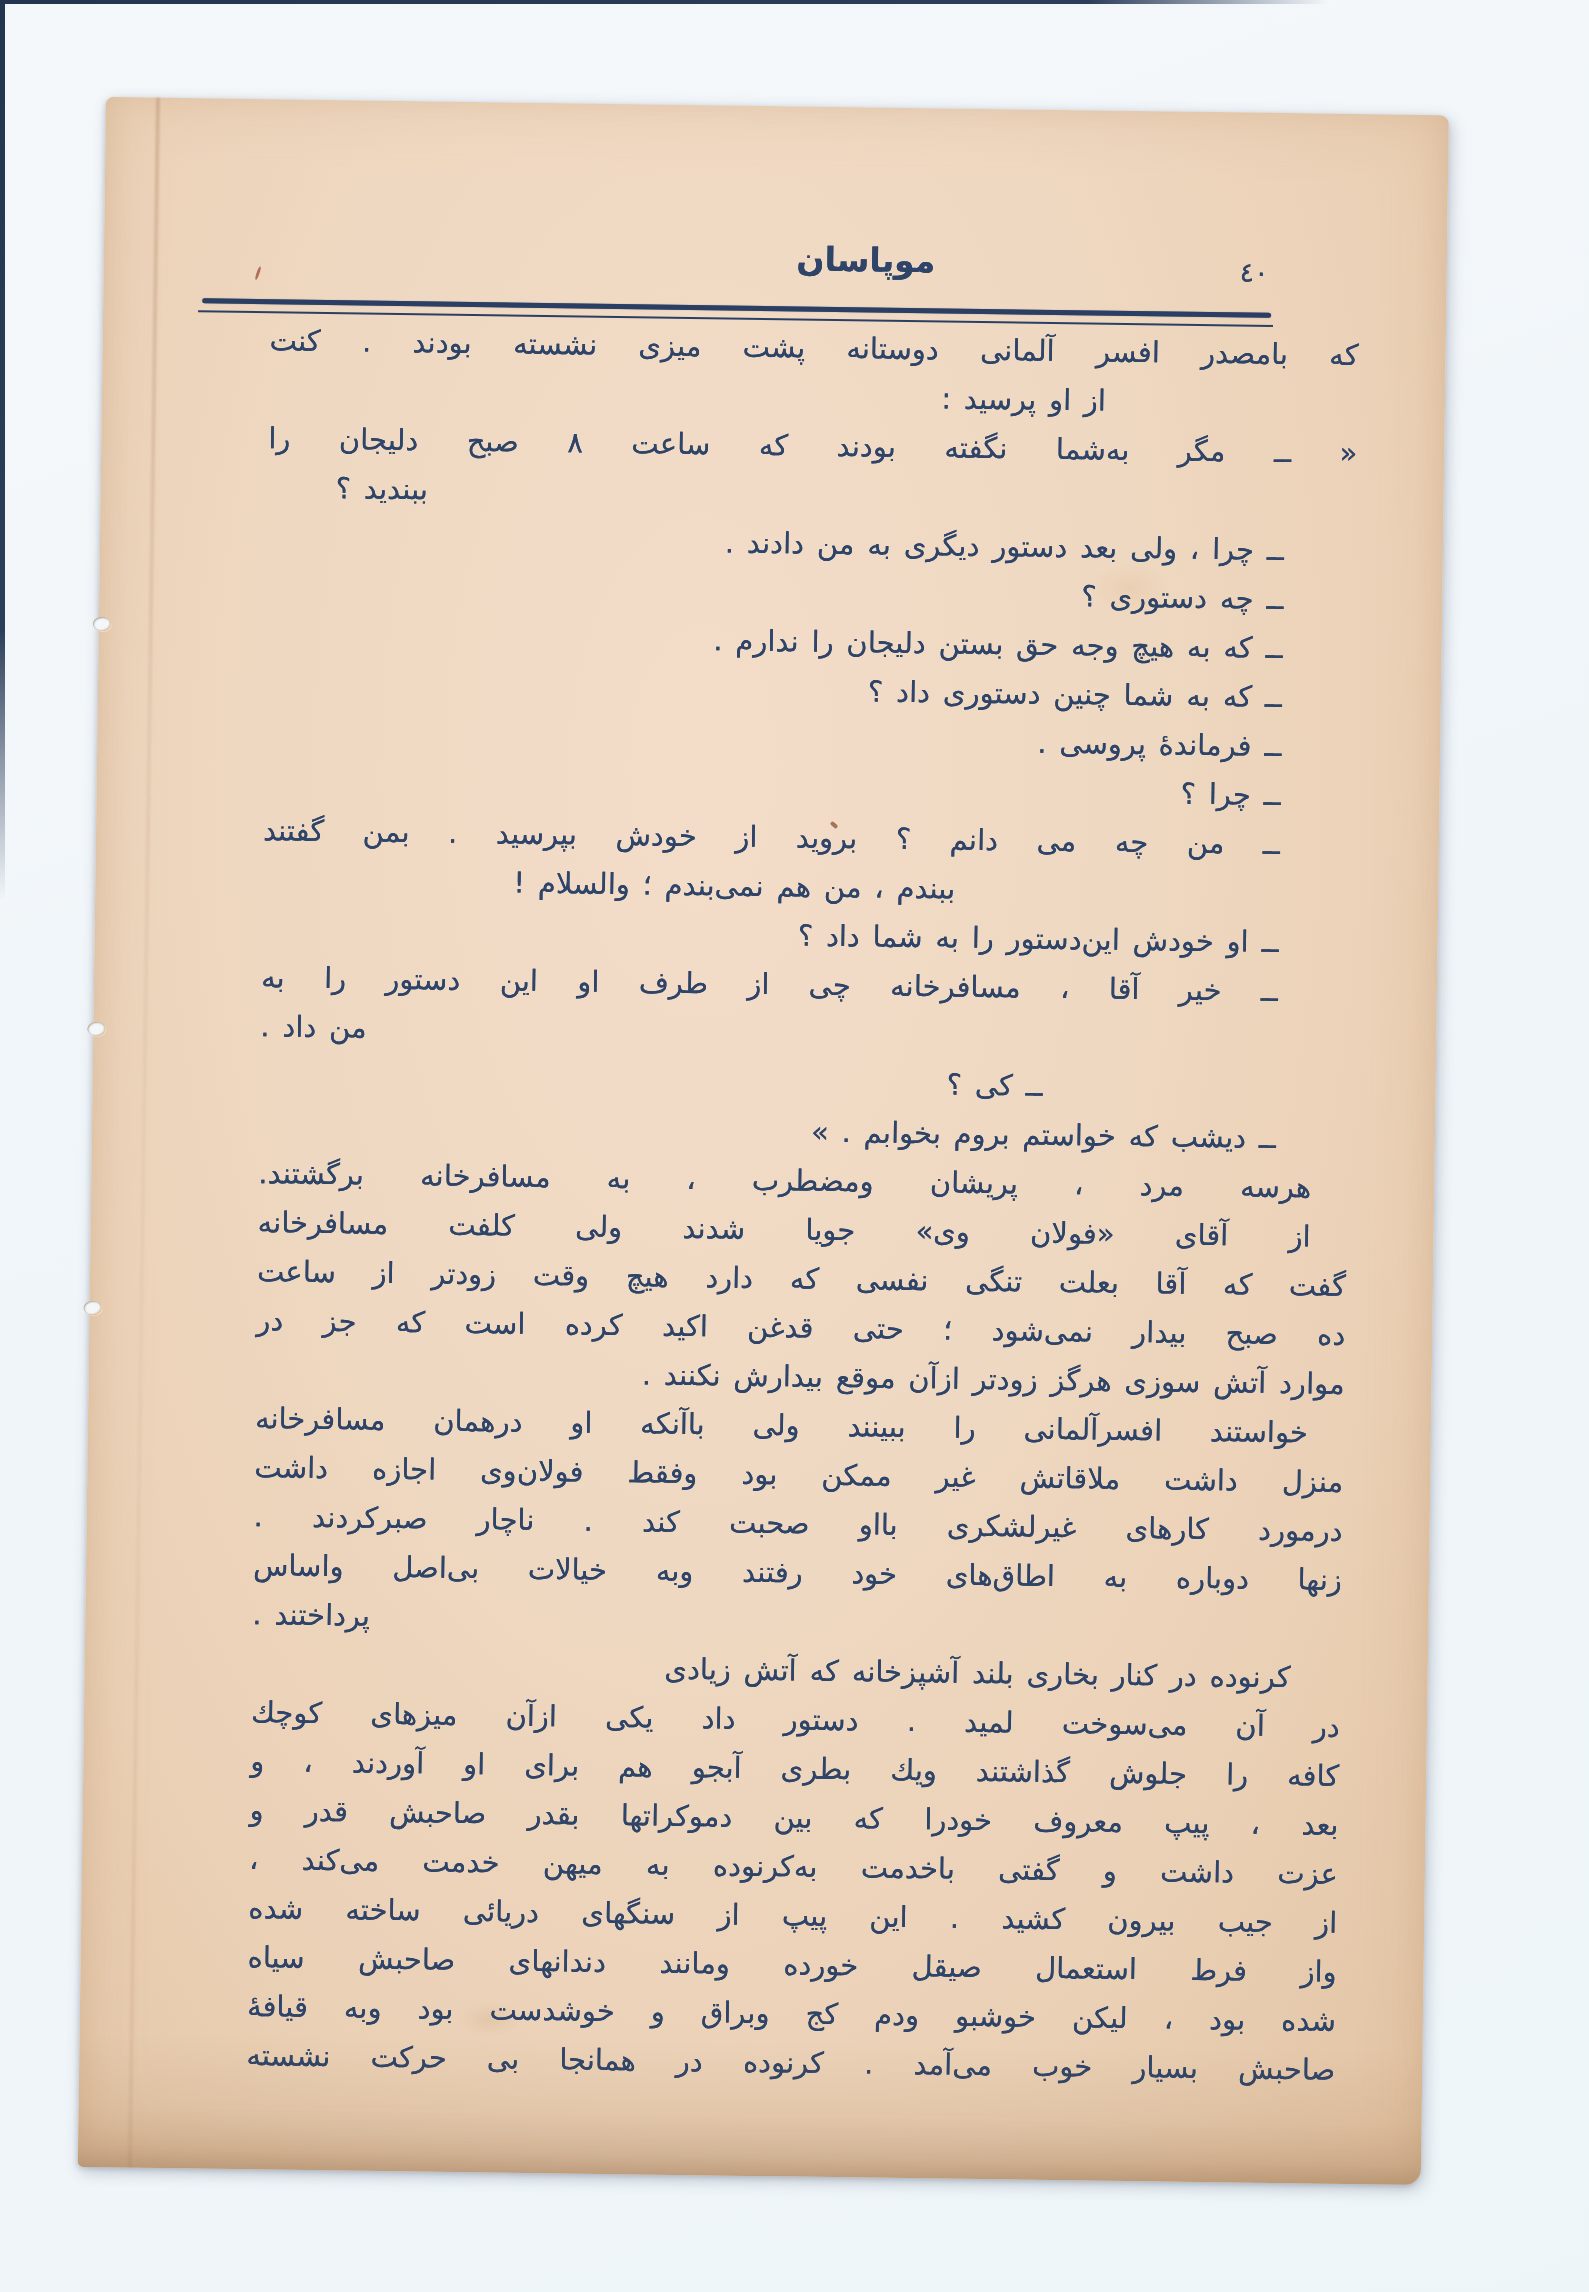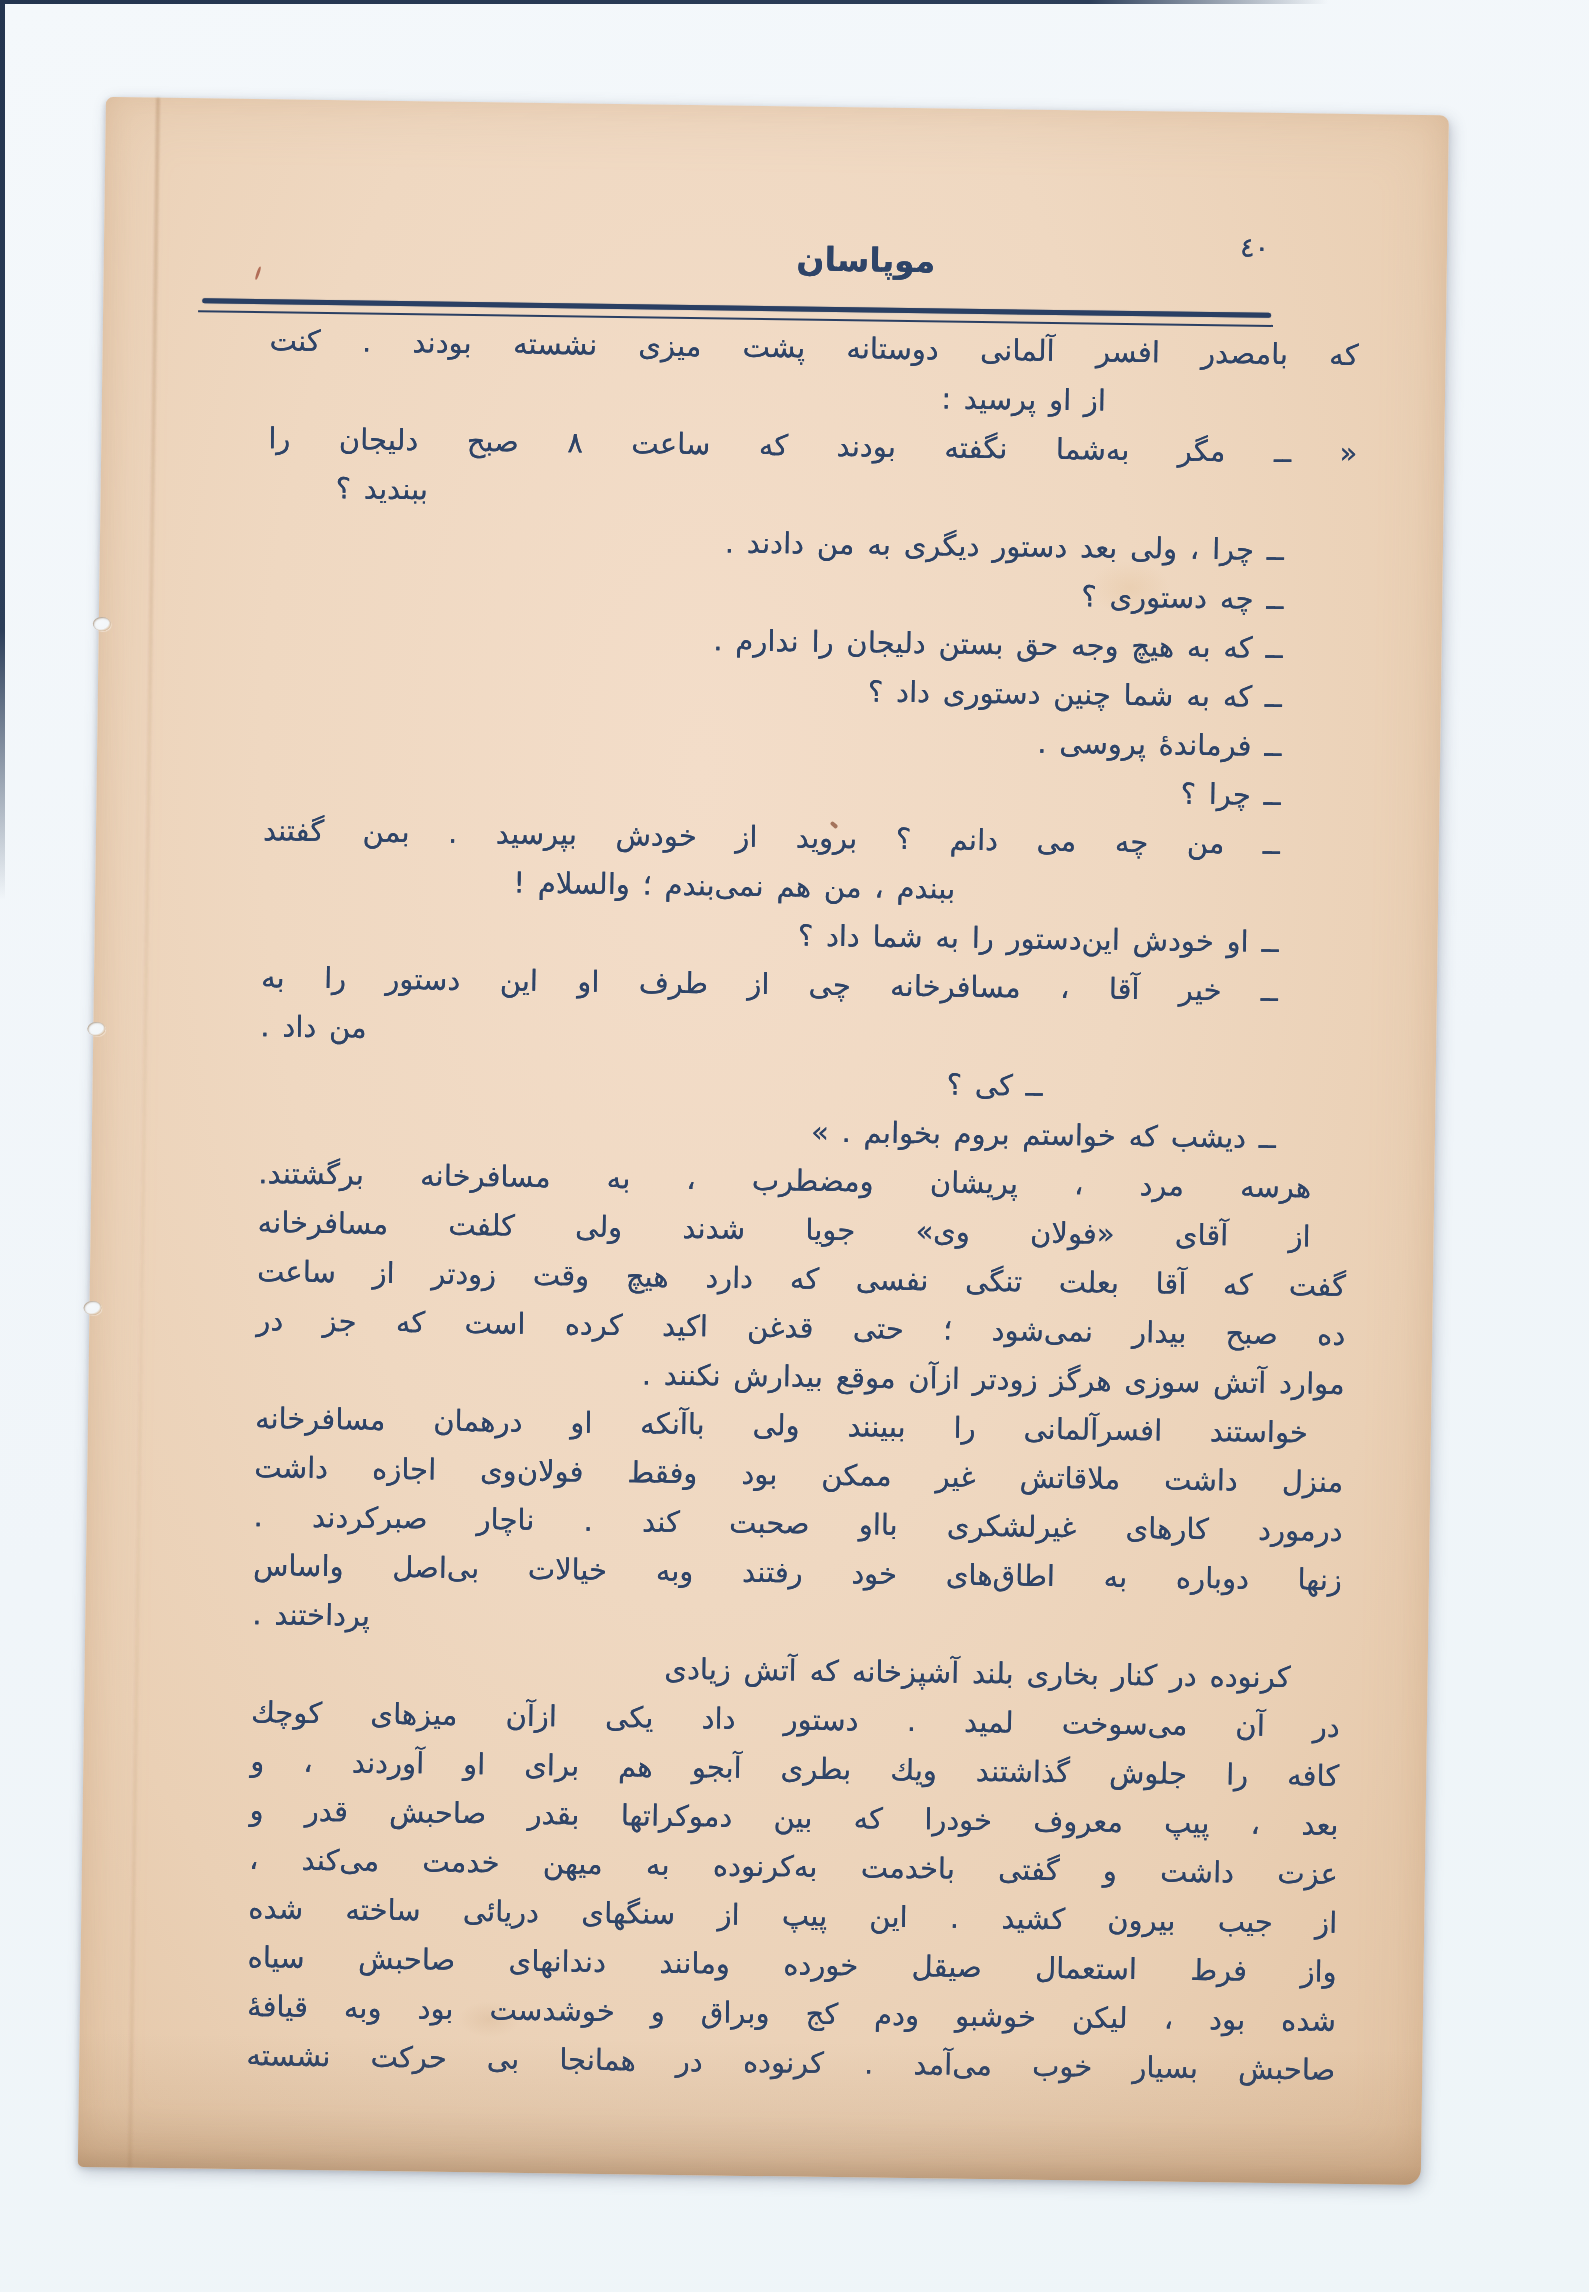"٤٠" .page-number { top: 119px -> 144px }
